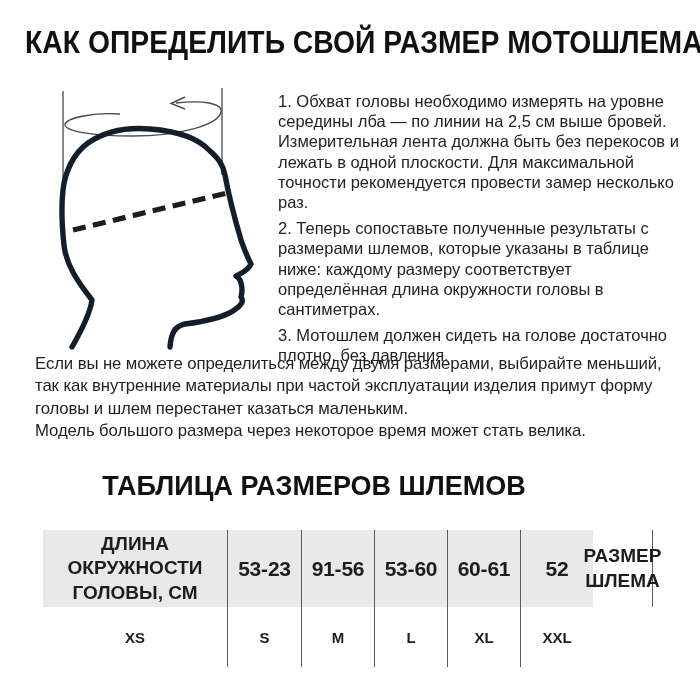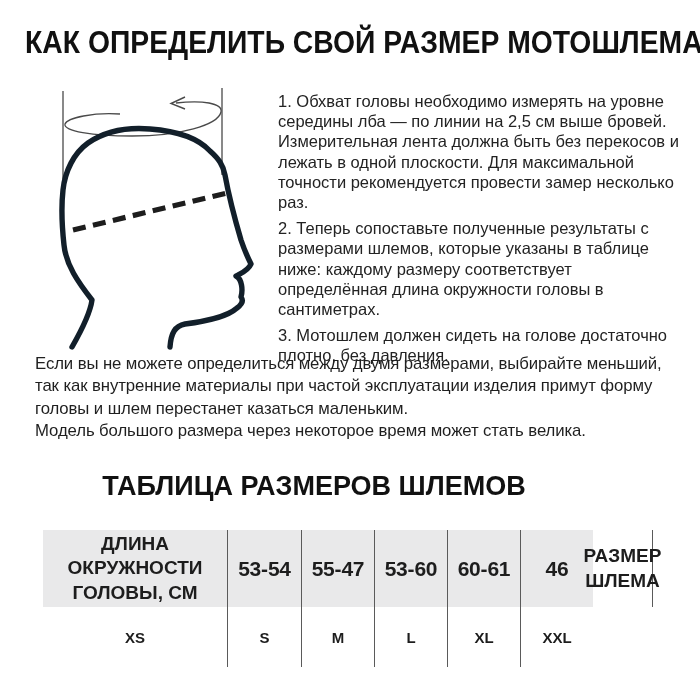"53-54" div.cell { text: 53-54 -> 53-23 }
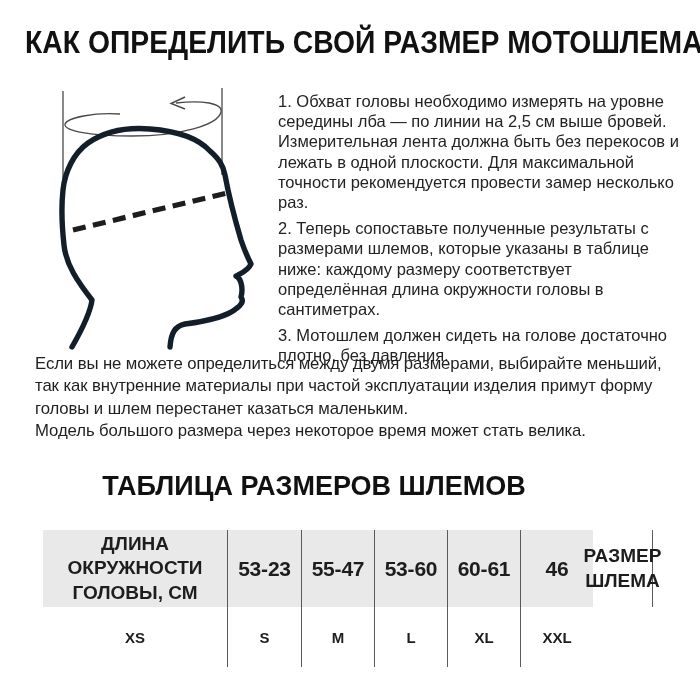"55-47" div.cell { text: 55-47 -> 91-56 }
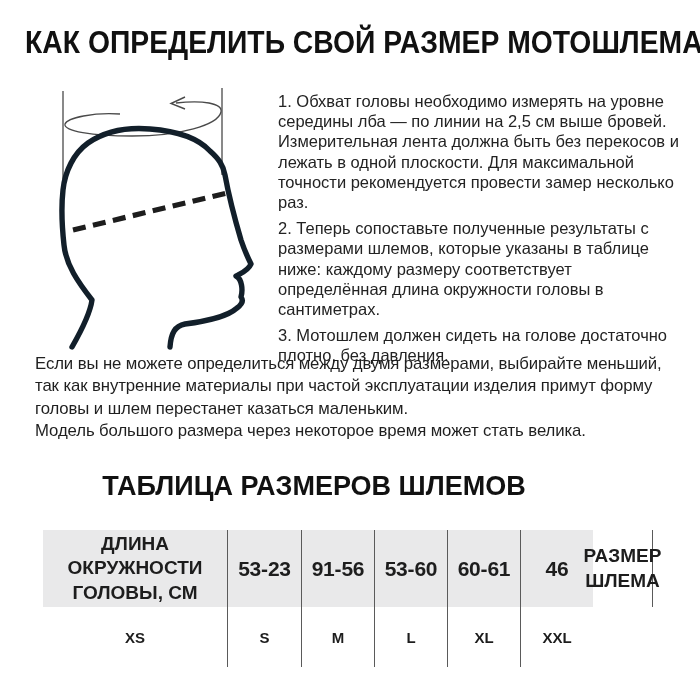"46" div.cell { text: 46 -> 52 }
